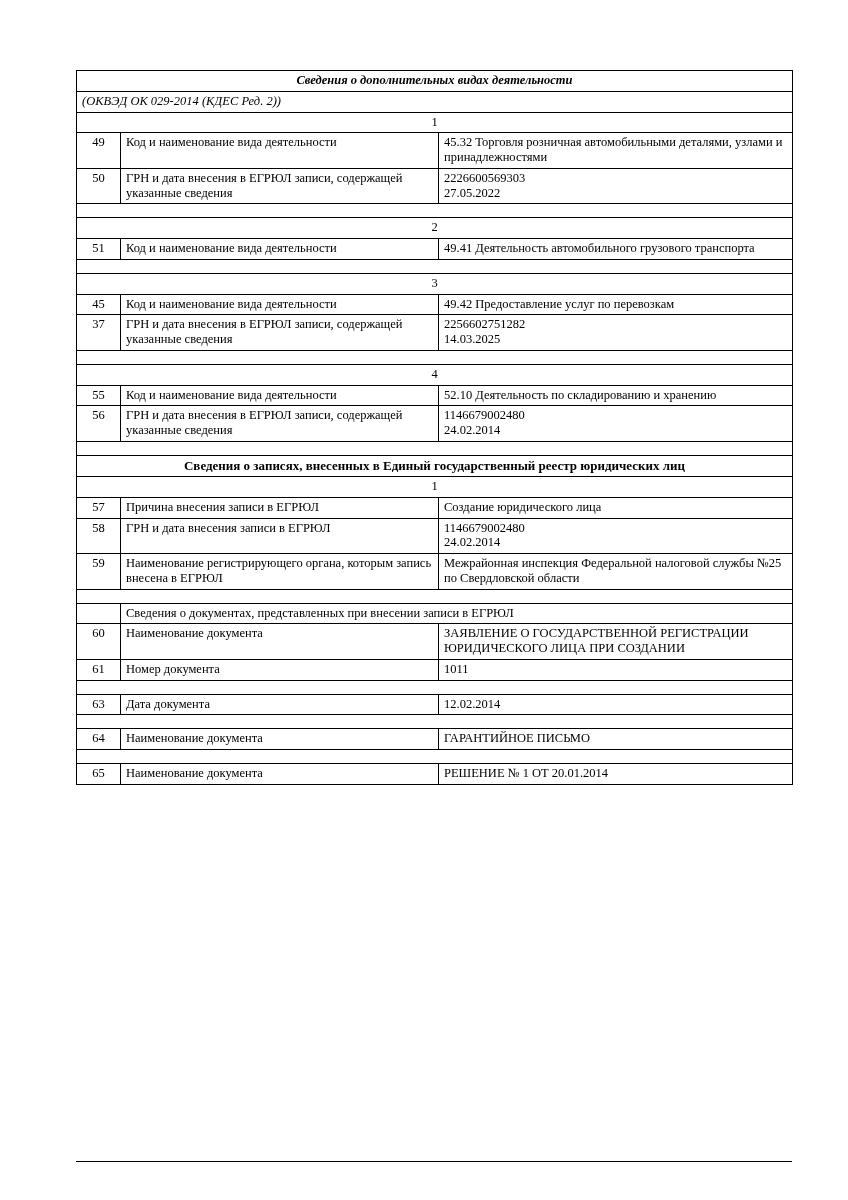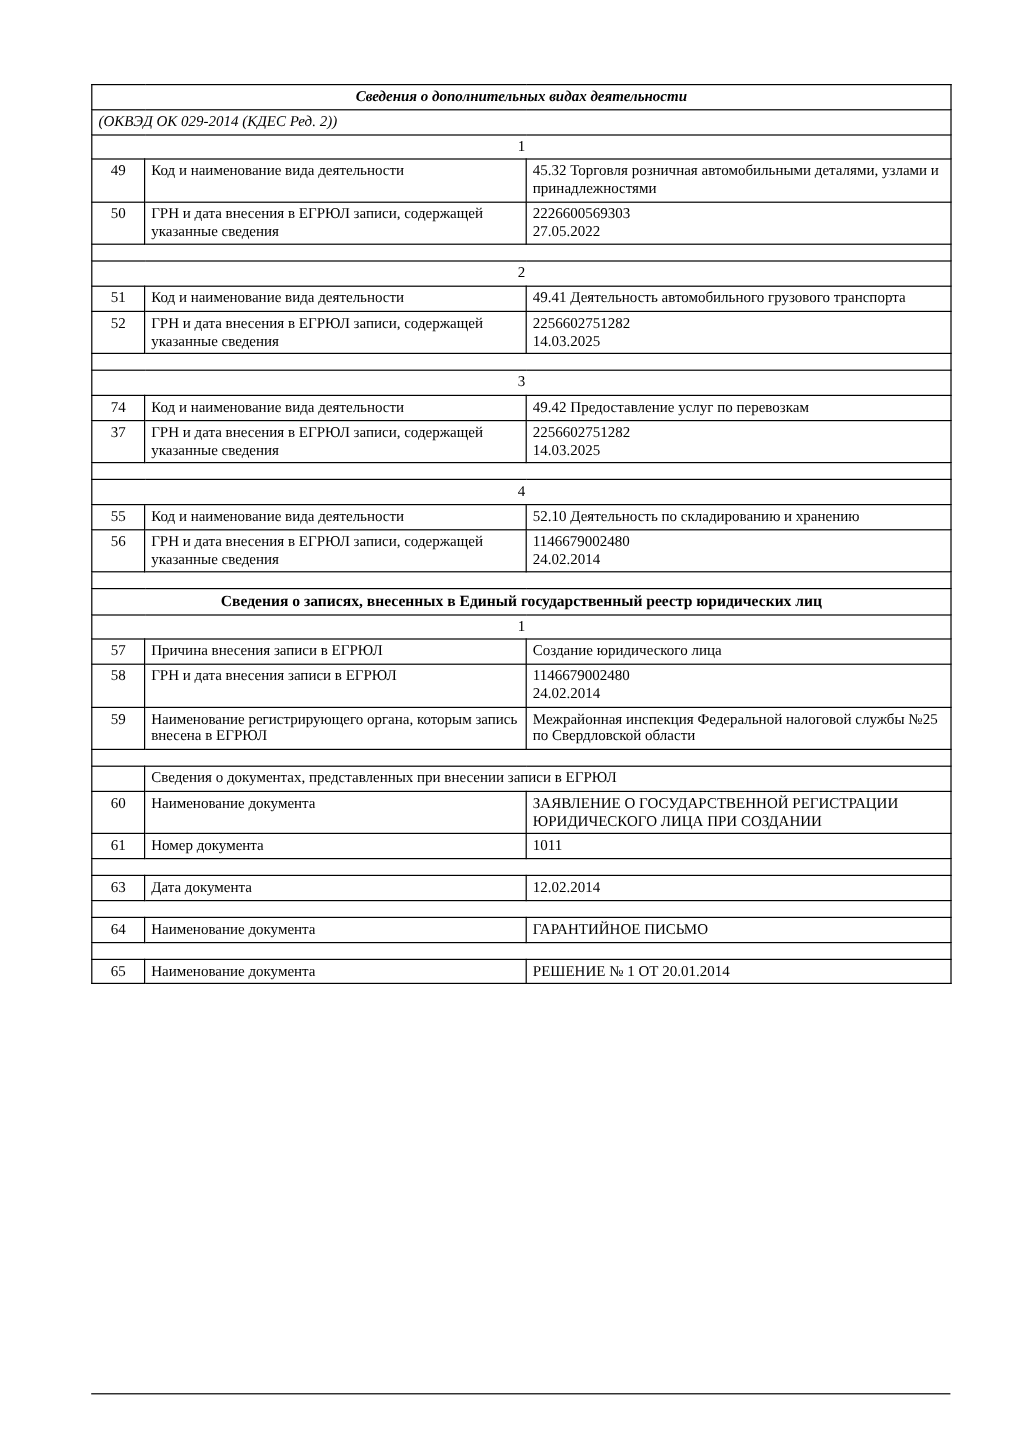"52" tr { html: <tr> <td>52</td> <td>ГРН и дата внесения в ЕГРЮЛ записи, содержащей указанные сведения</td> <td>2256602751282 14.03.2025</td> </tr> -> none }
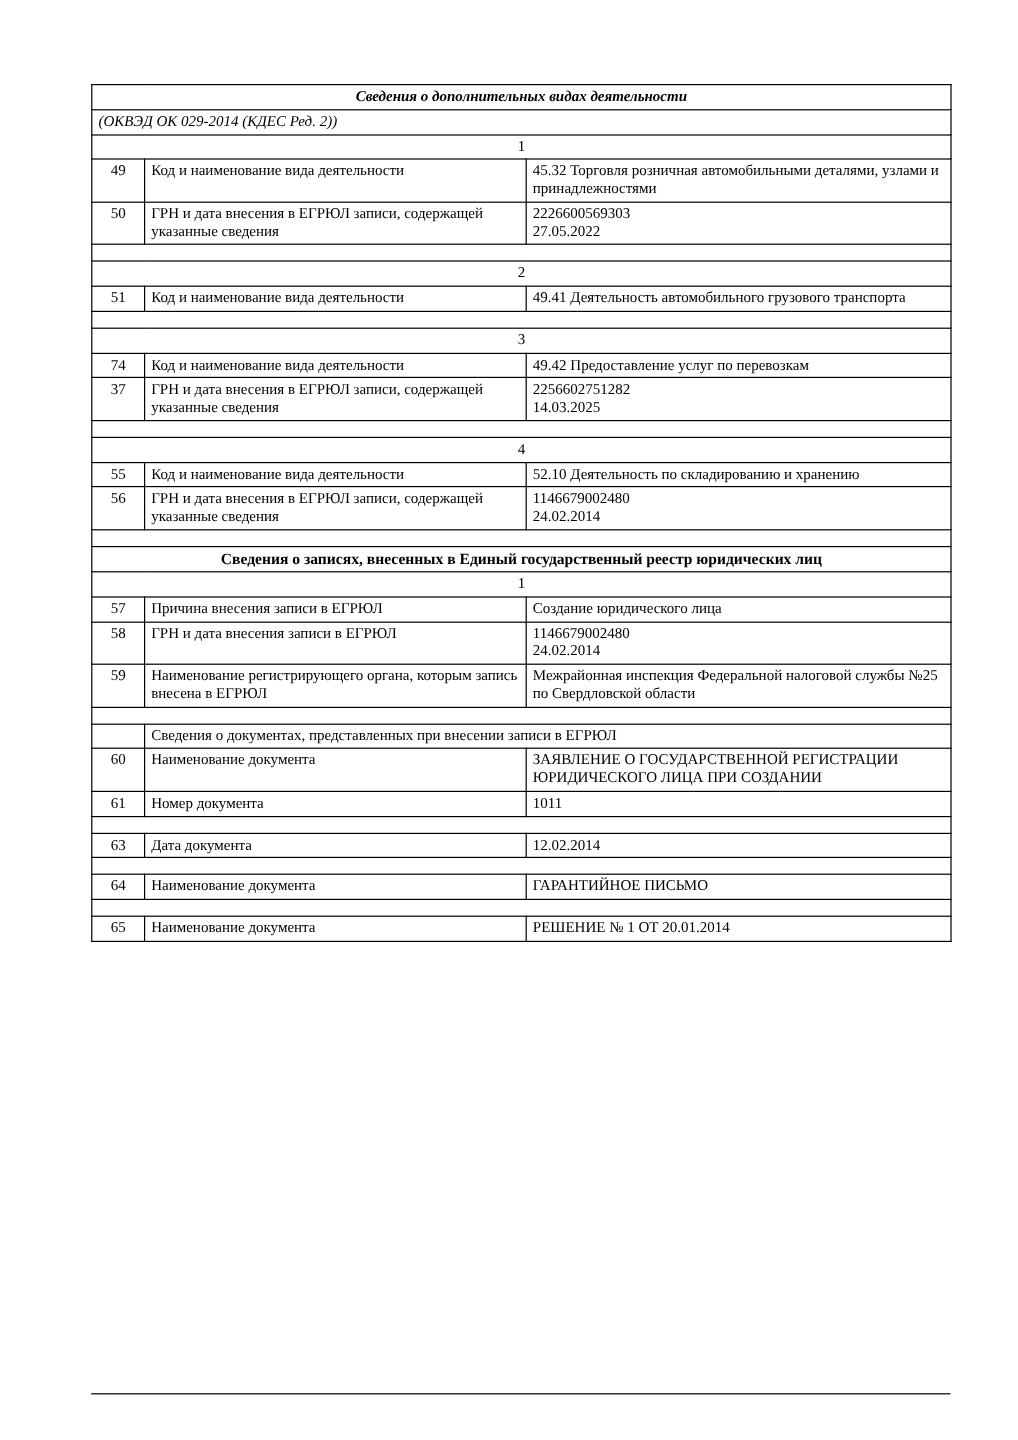"74" td.num { text: 74 -> 45 }
